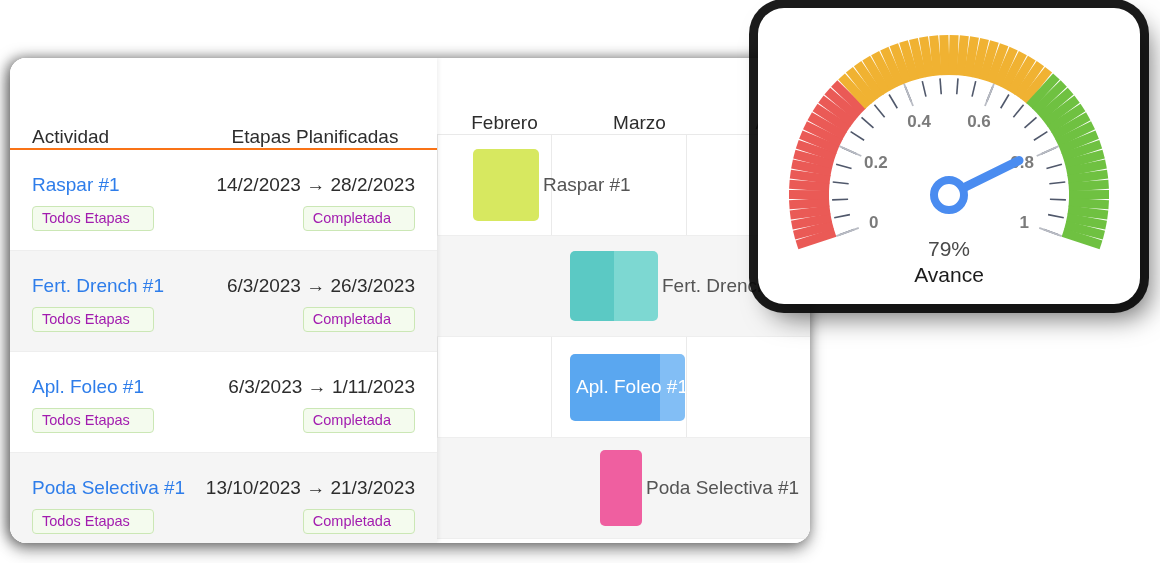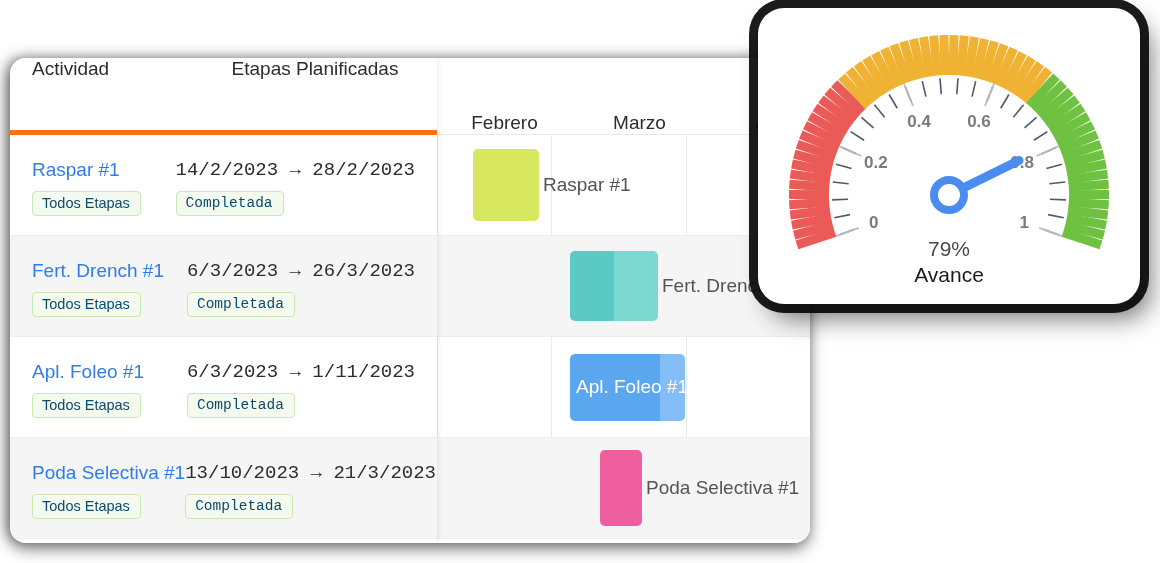"Actividad" .left-header { align-items: flex-start -> flex-end; border-bottom: 5px solid #f97316 -> 2px solid #f97316; height: 77px -> 92px }
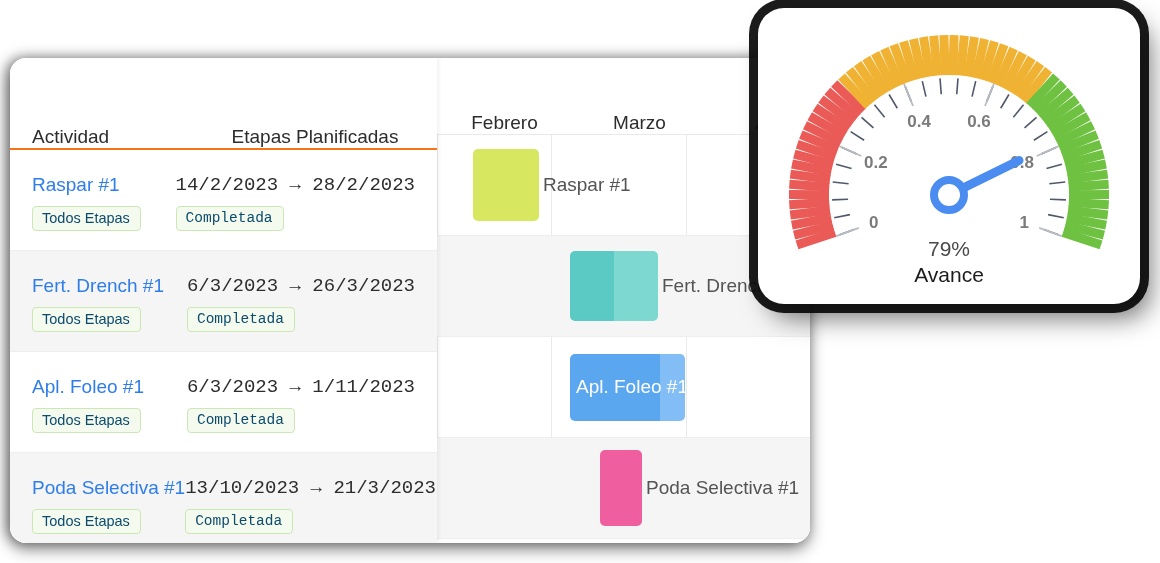"14/2/2023 → 28/2/2023" .cell-dates { font-family: Liberation Mono, monospace -> none; text-align: left -> right }
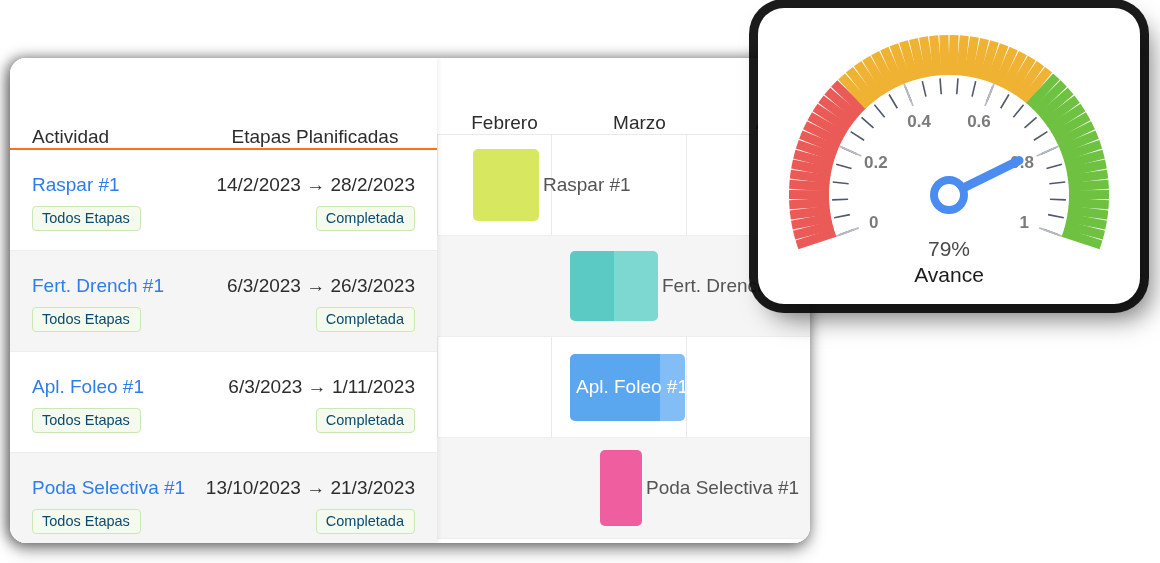"Todos Etapas" .badge { color: #0c4a6e -> #a21caf; padding: 4px 10px 5px 9px -> 4px 23px 5px 9px }
